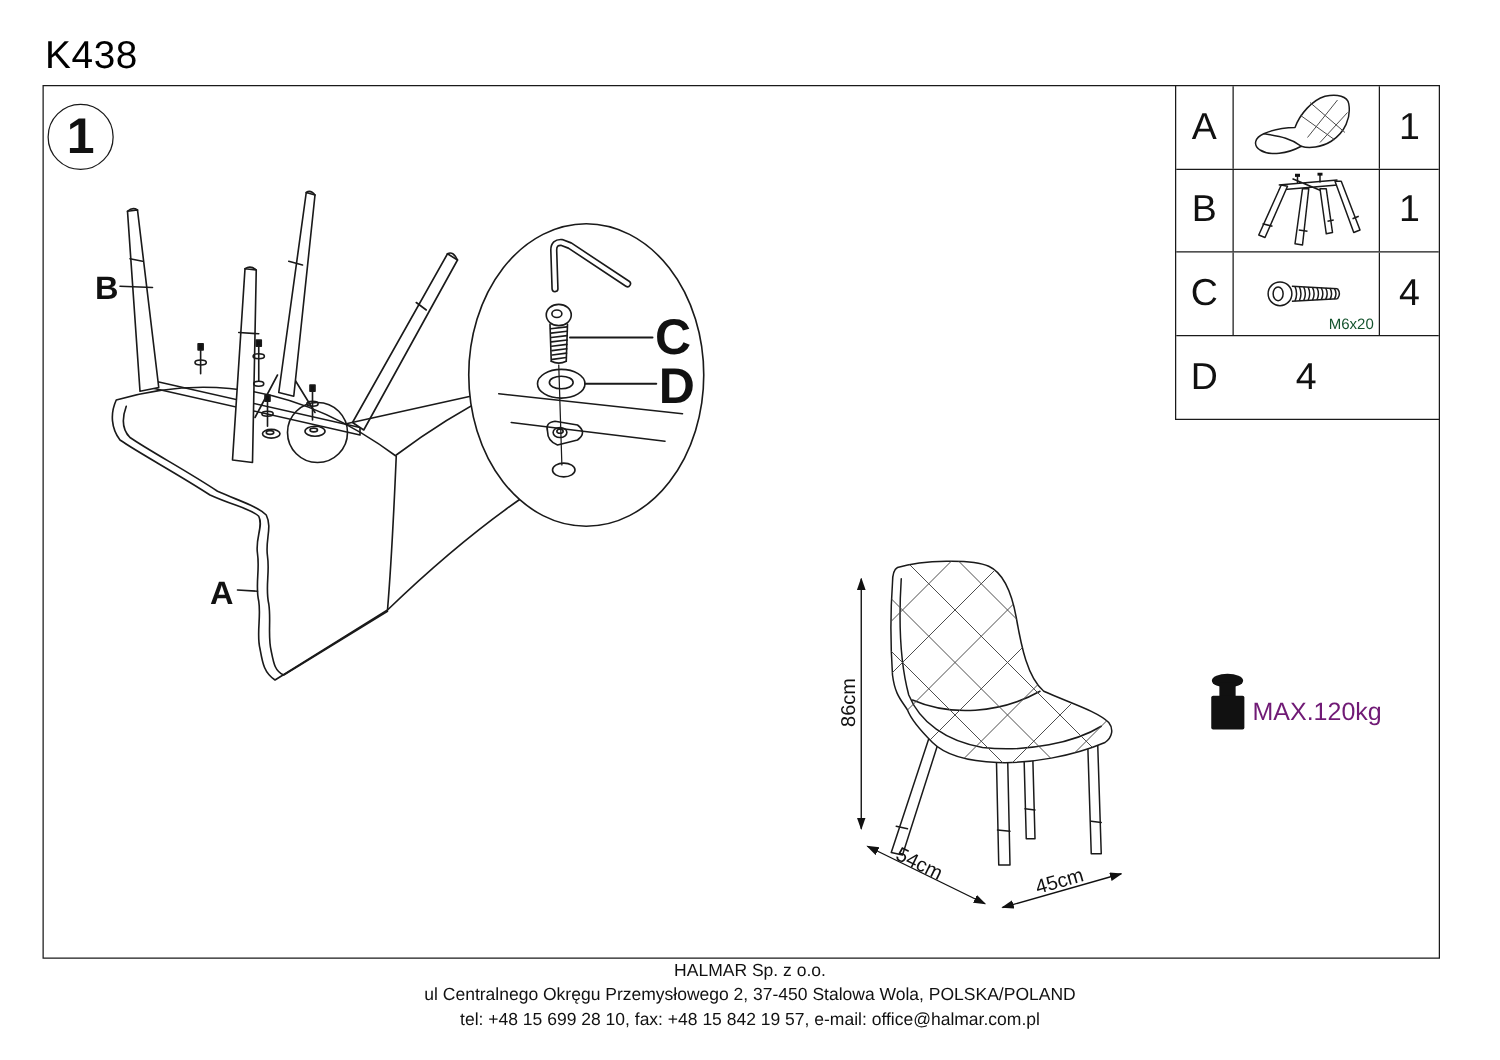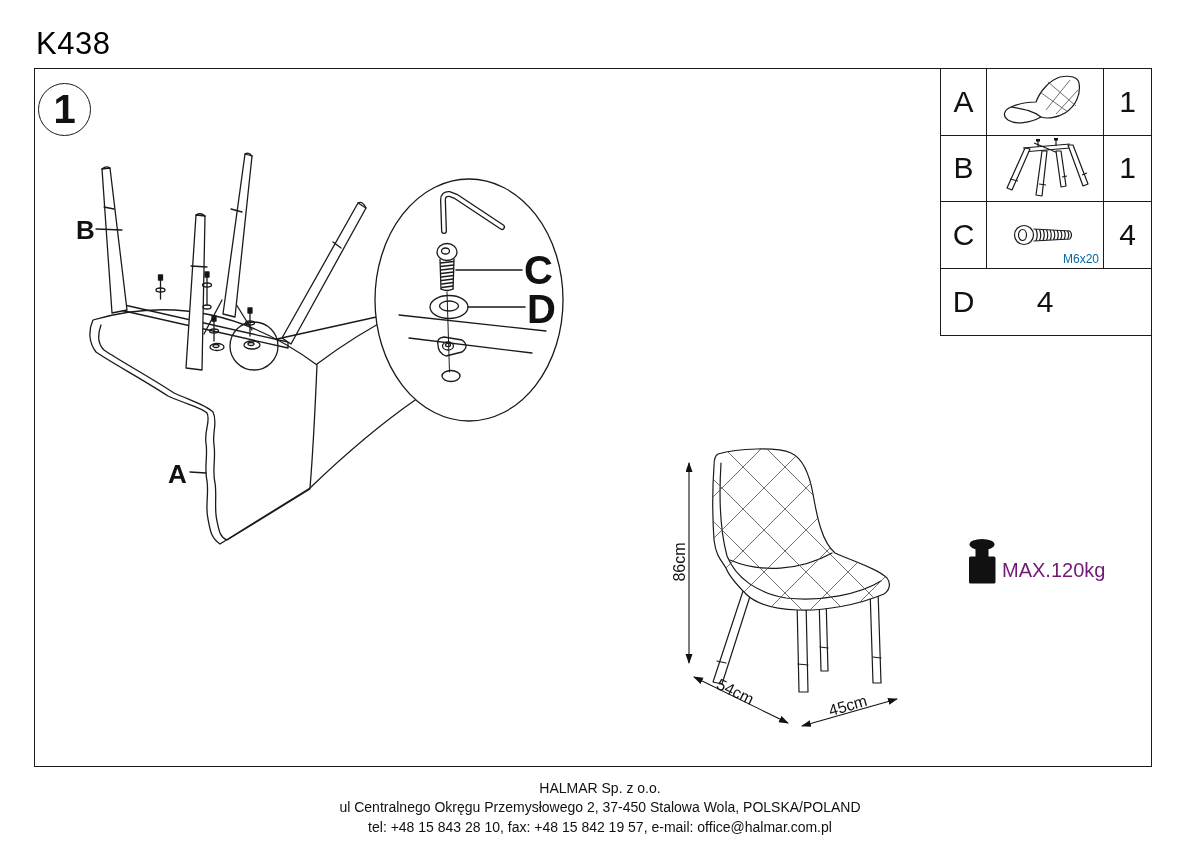"M6x20" .p-spec { color: #0369a1 -> #14532d }
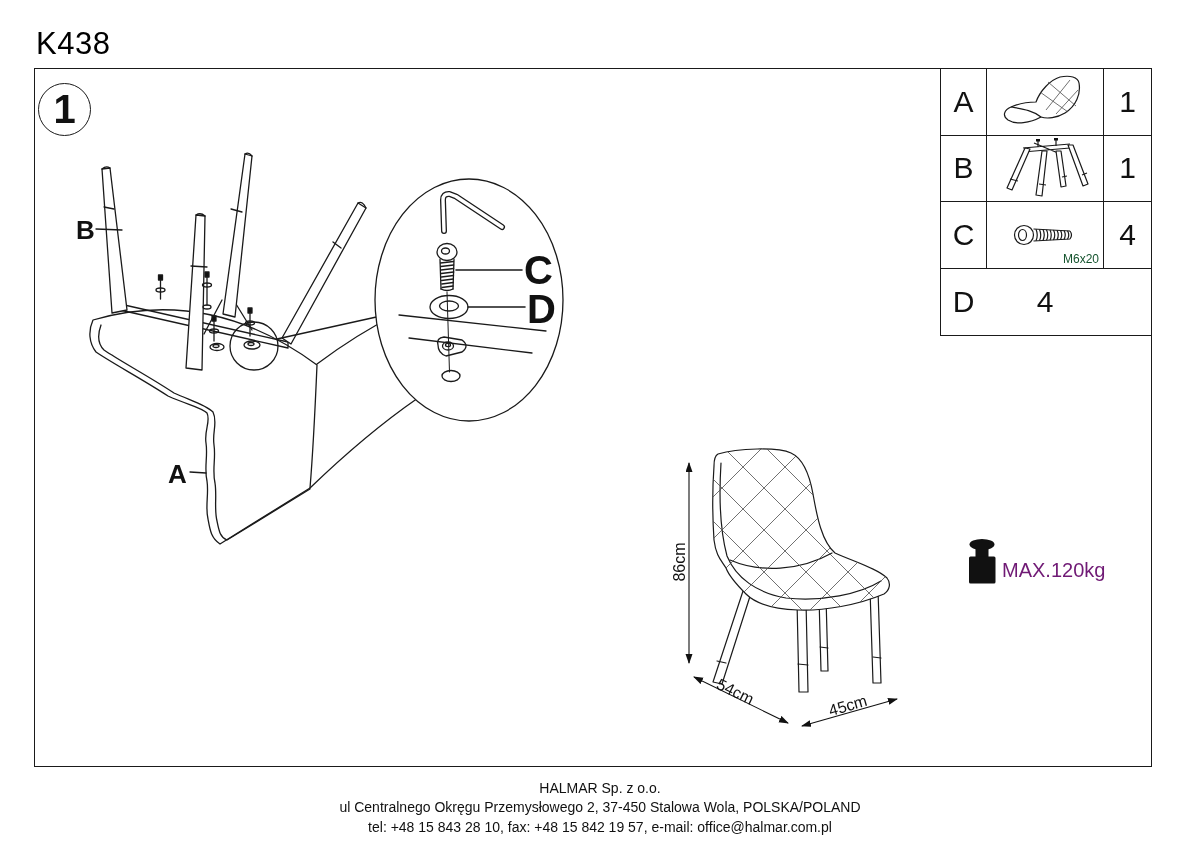"HALMAR Sp. z o.o." #footer { margin-top: 12px -> none }
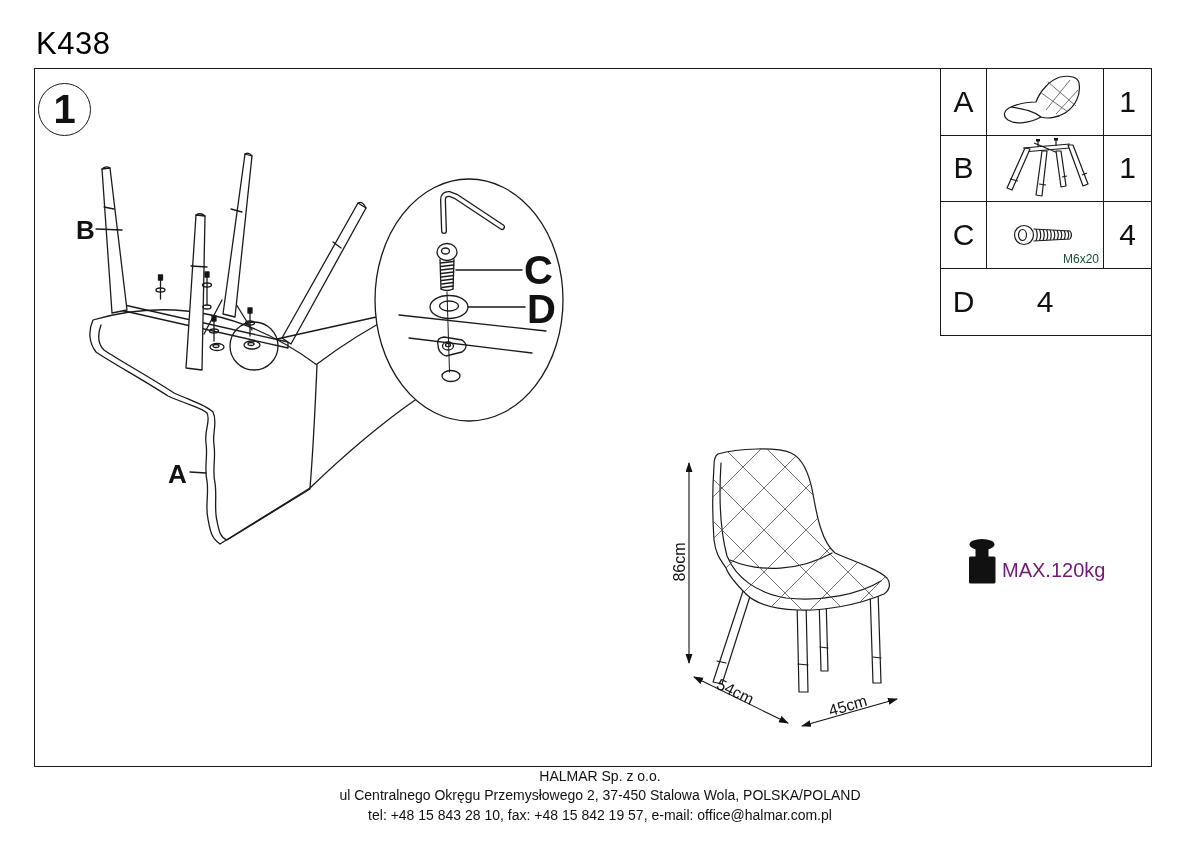"tel: +48 15 843 28" div { text: 15 843 -> 15 699 }
